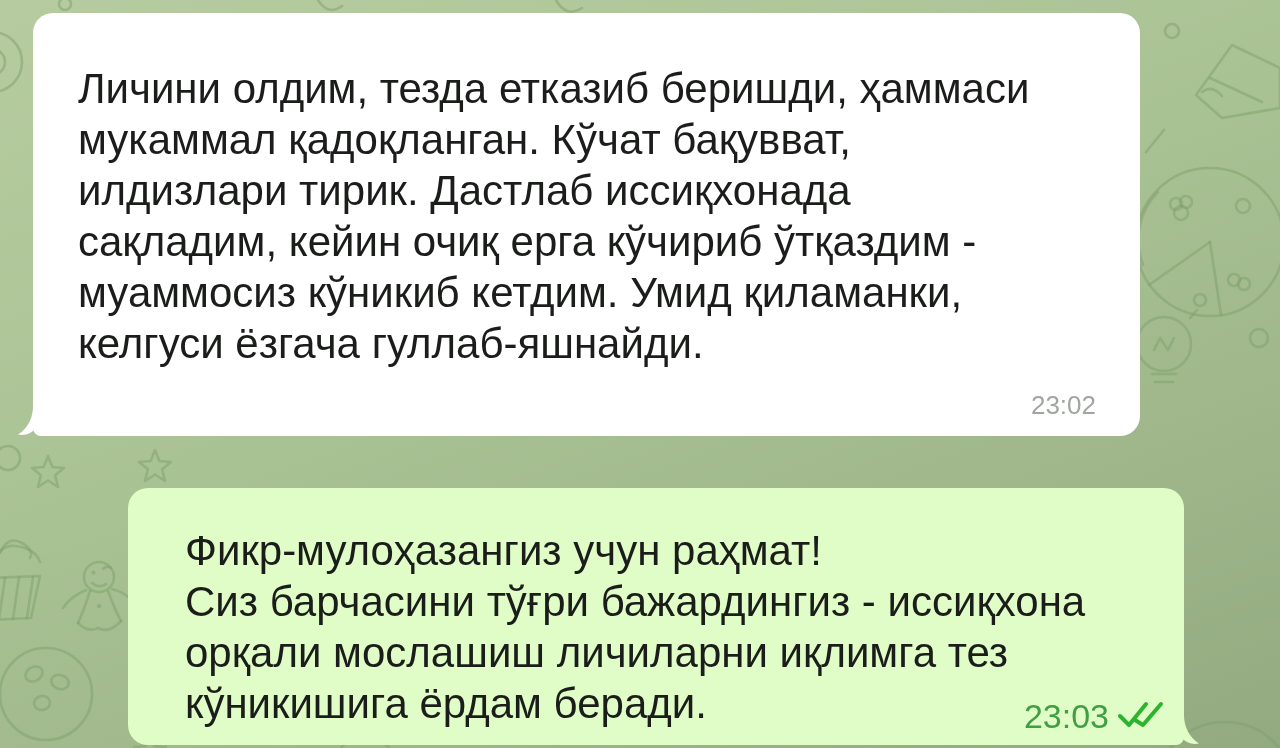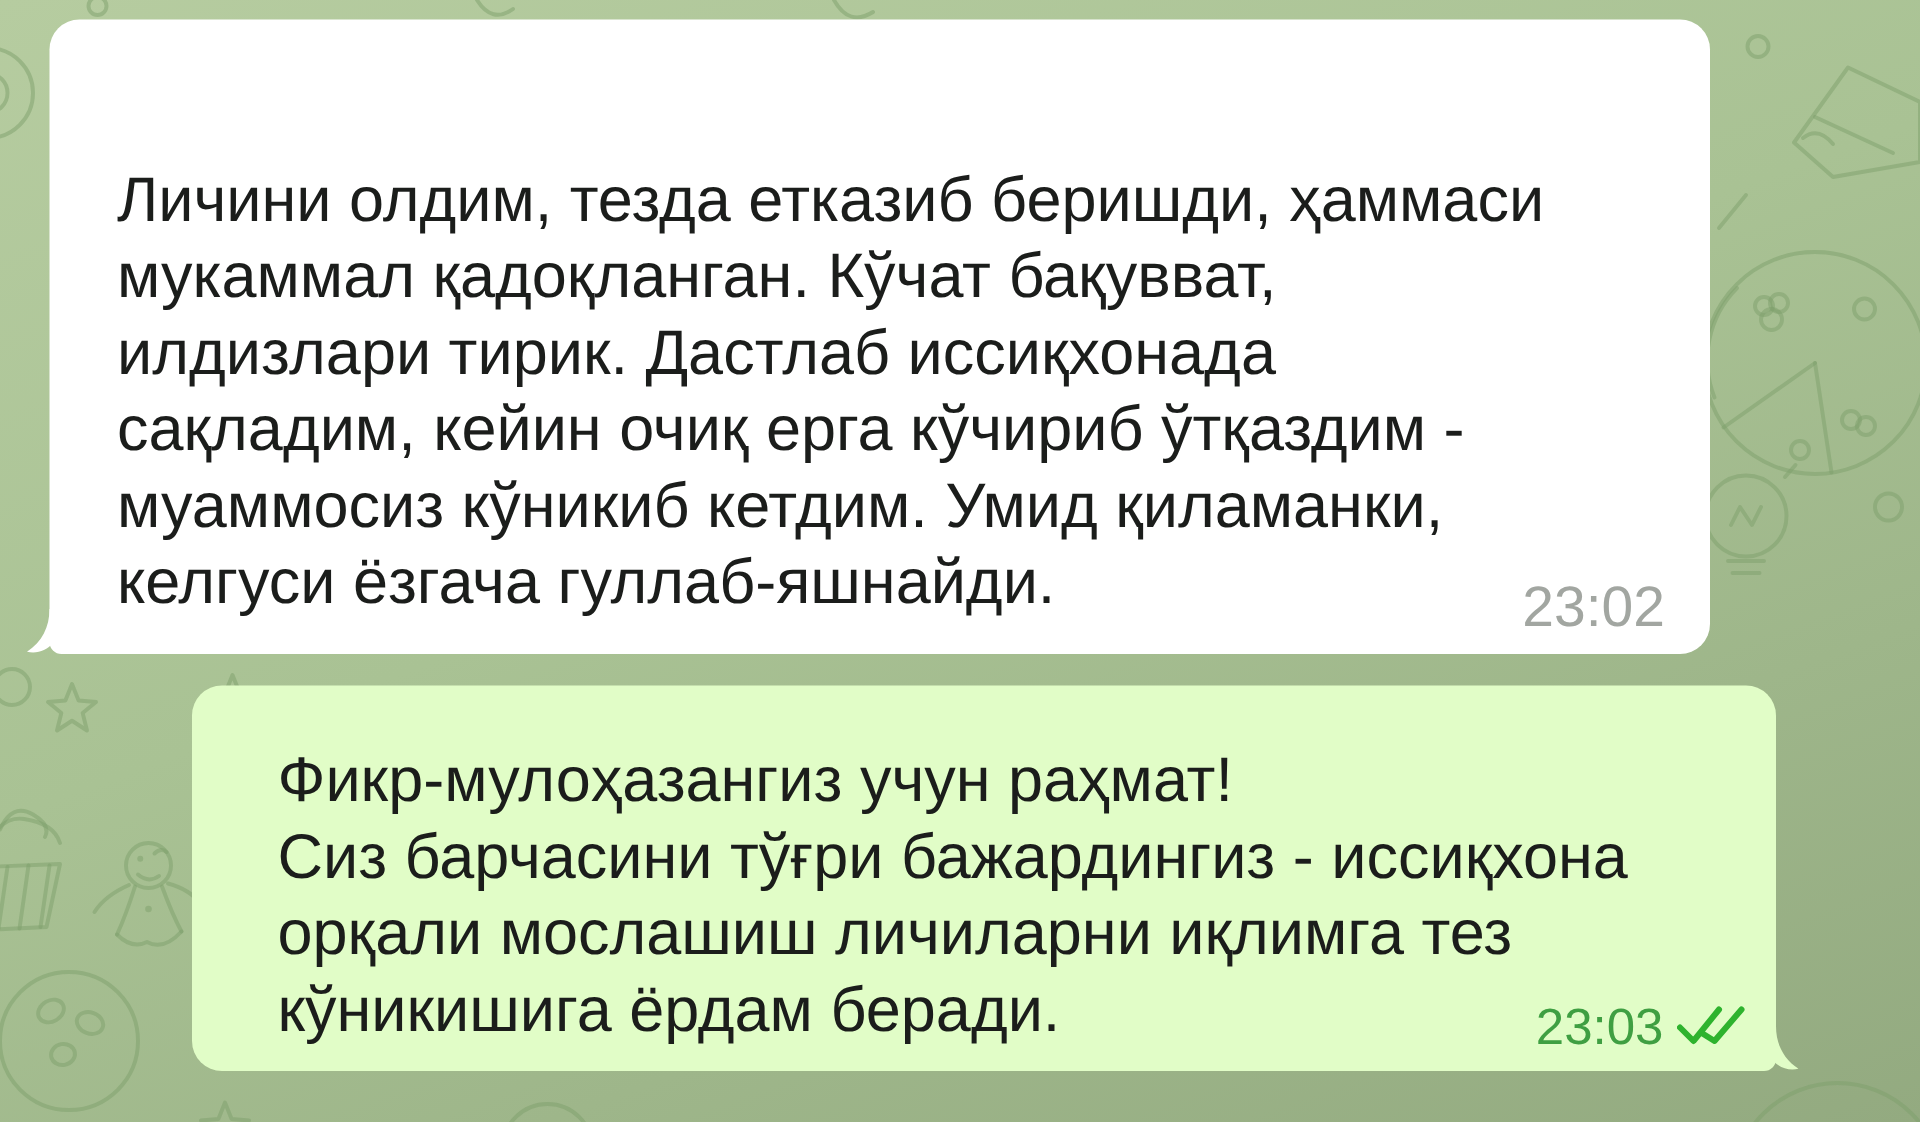"Личини олдим, тезда етказиб беришди," .bubble-in .text { margin-top: 44px -> none }
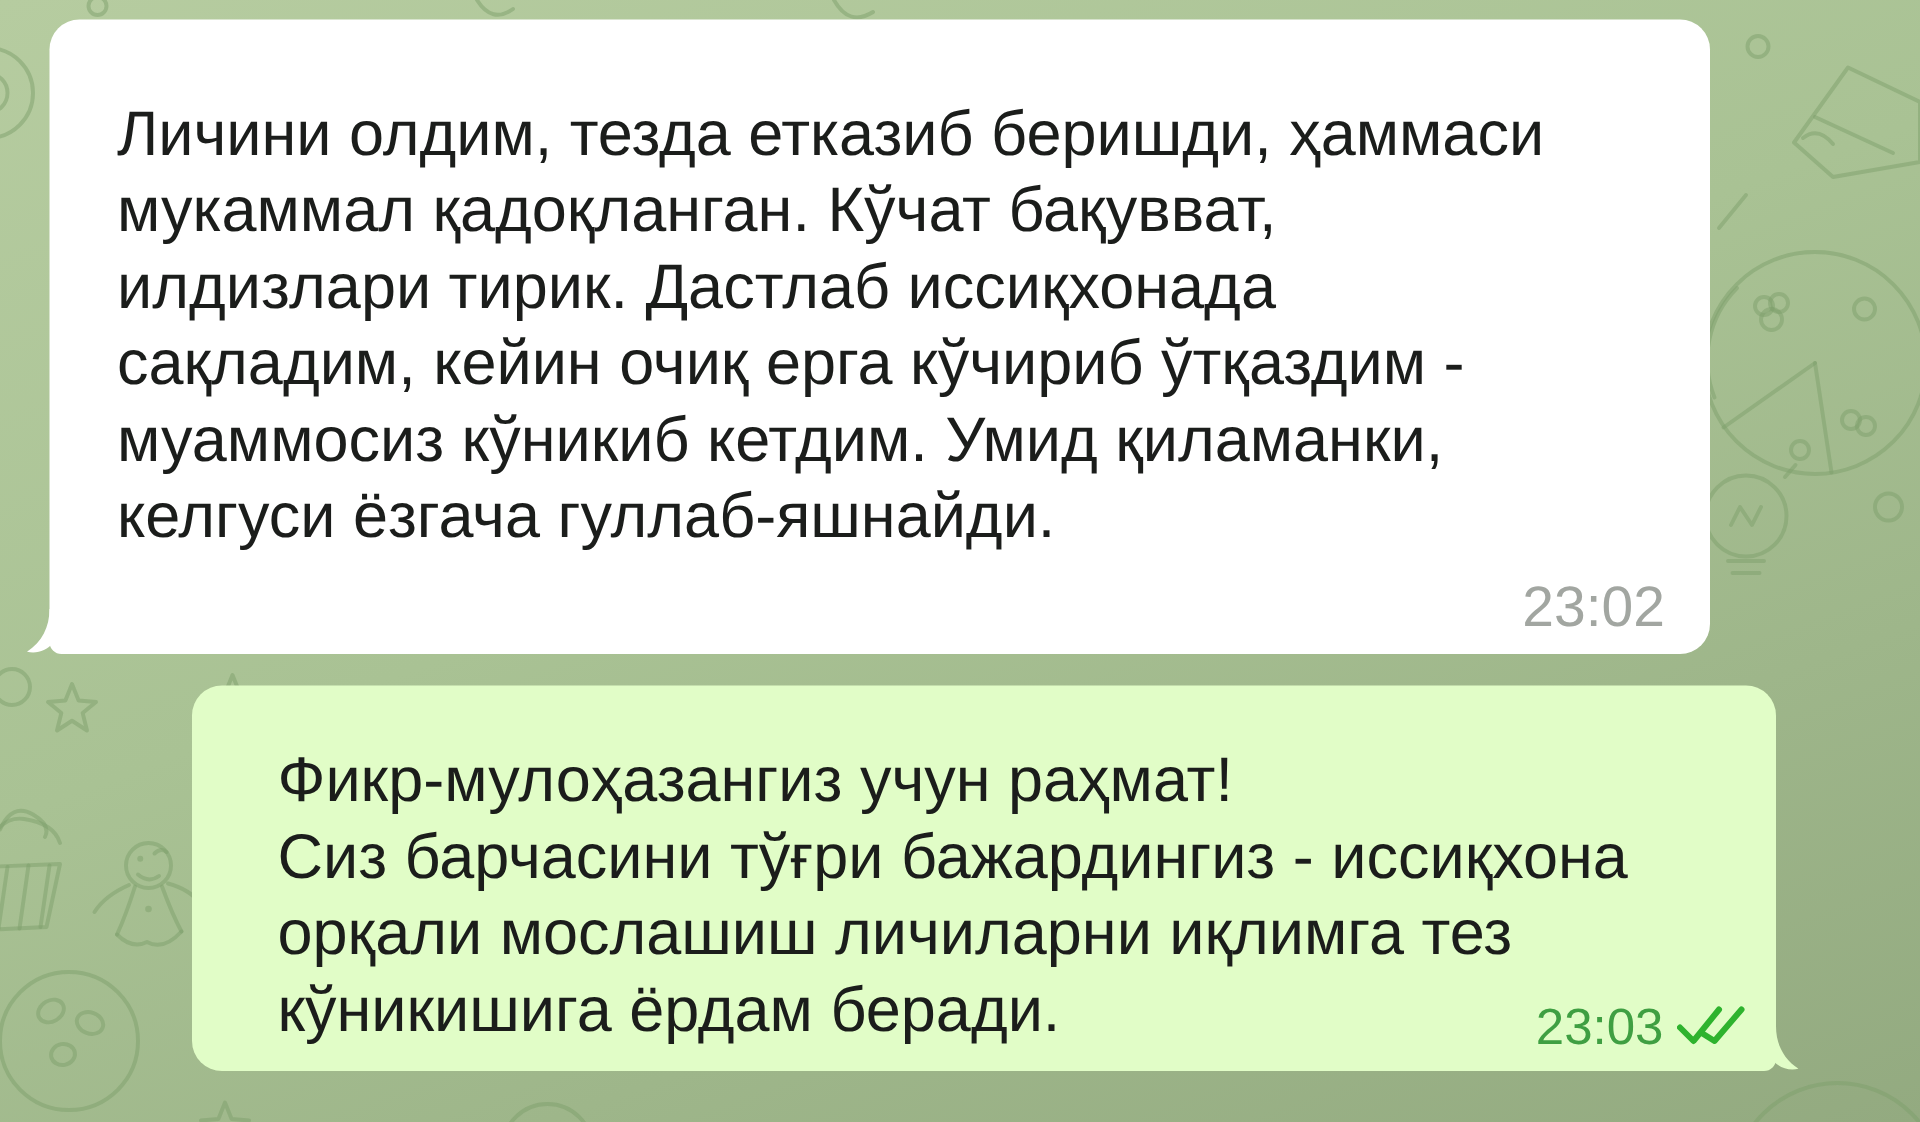"23:02" .bubble-in .meta { font-size: 38px -> 26px; right: 30px -> 44px }
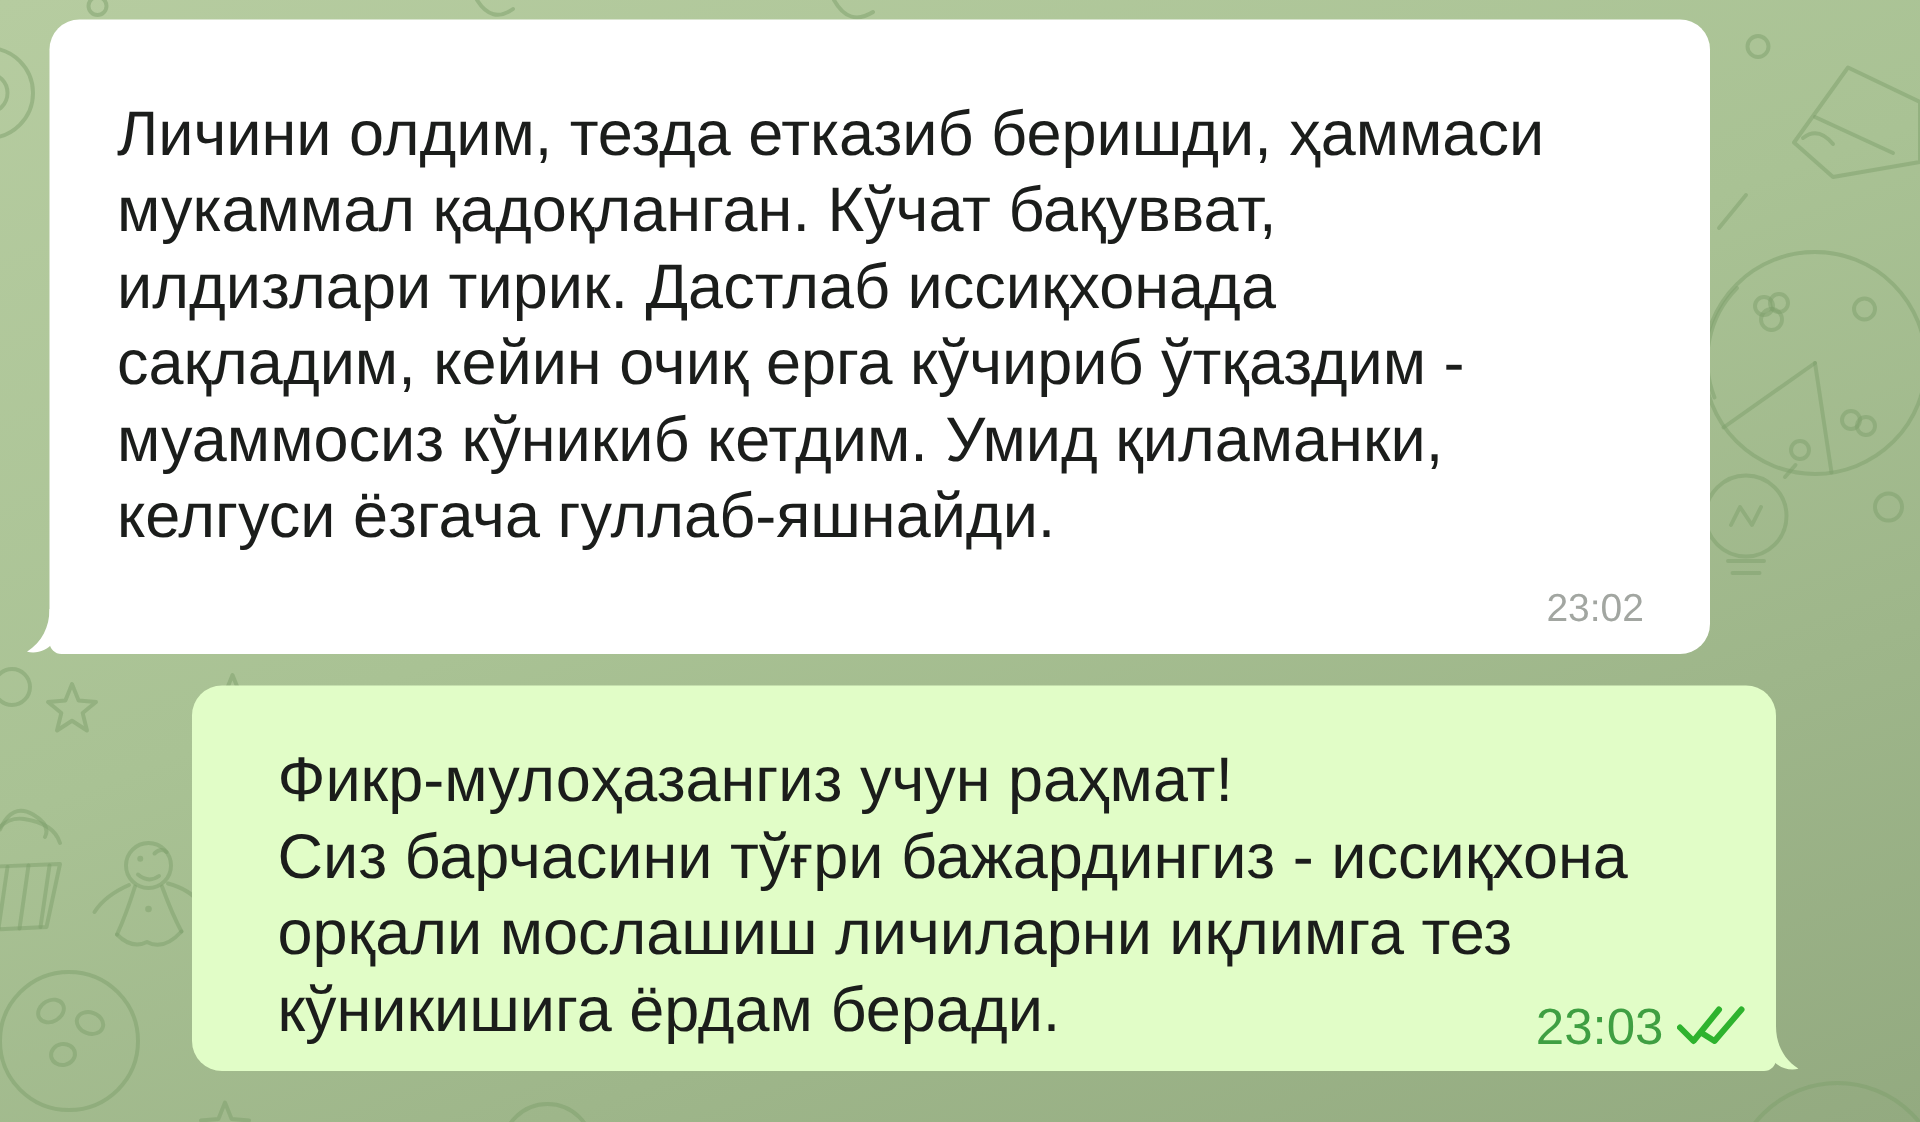"Фикр-мулоҳазангиз учун раҳмат!" .bubble-out { top: 457px -> 488px }
